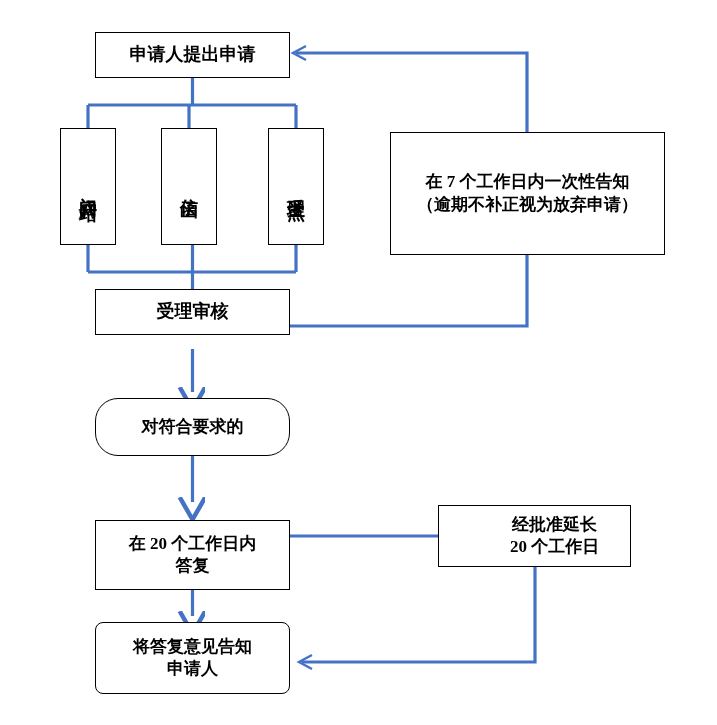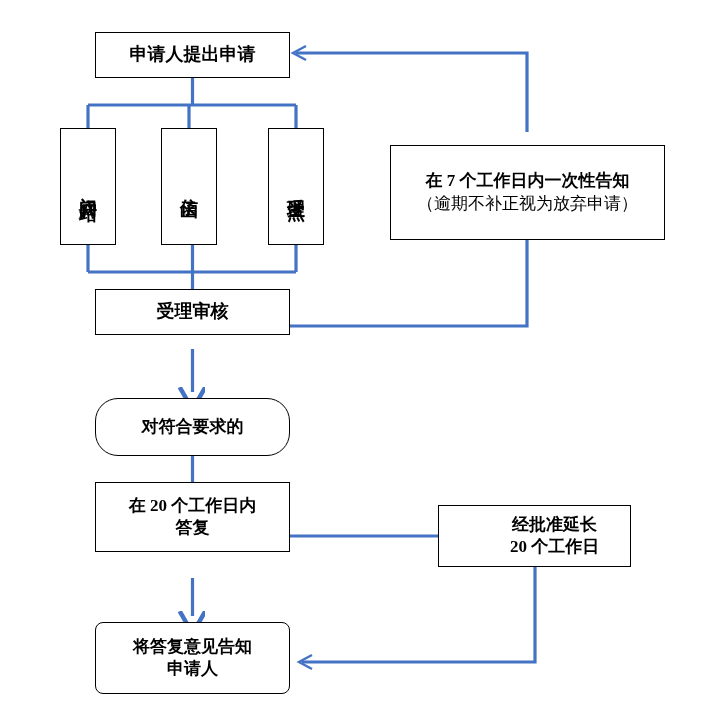"在 7 个工作日内一次性告知" #node-correction { height: 95px -> 123px; margin-top: 13px -> none }
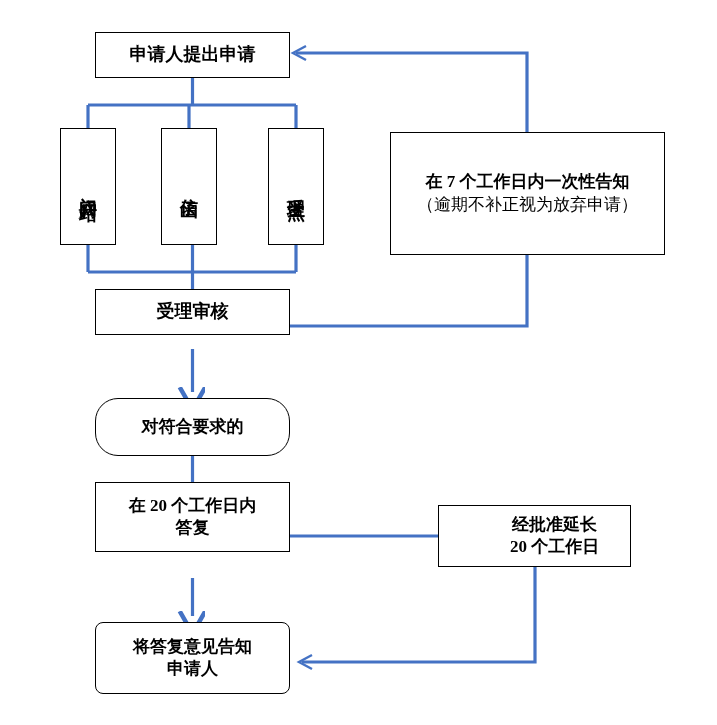"（逾期不补正视为放弃申请）" .normal { font-weight: normal -> bold }
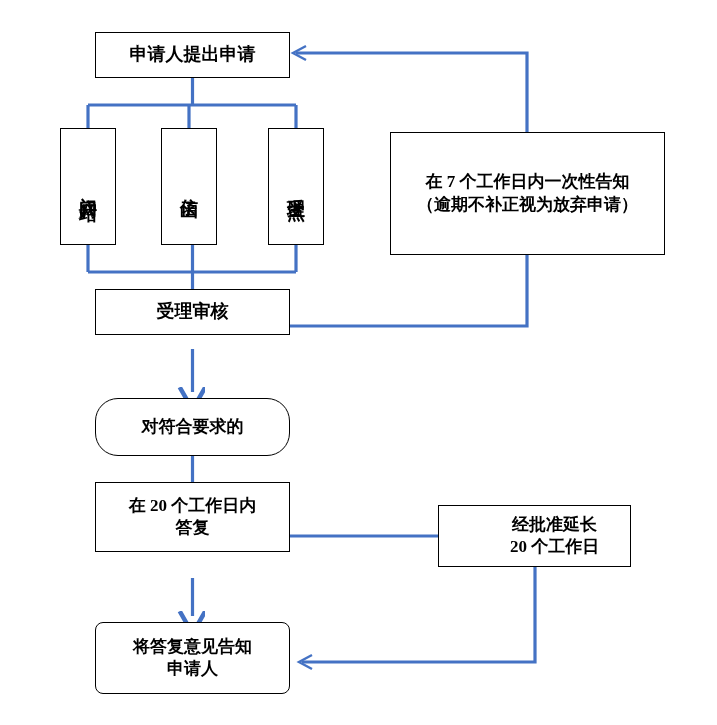"在 20 个工作日内" #node-reply { top: 482px -> 520px }
